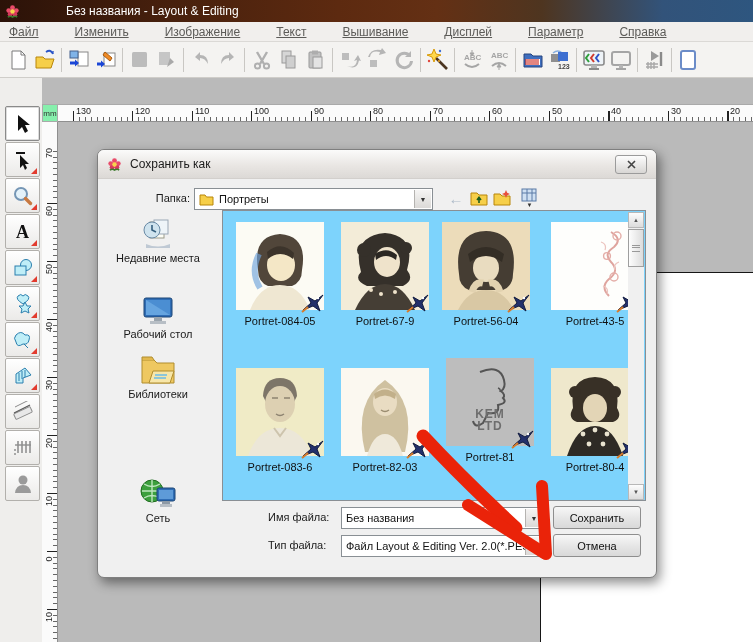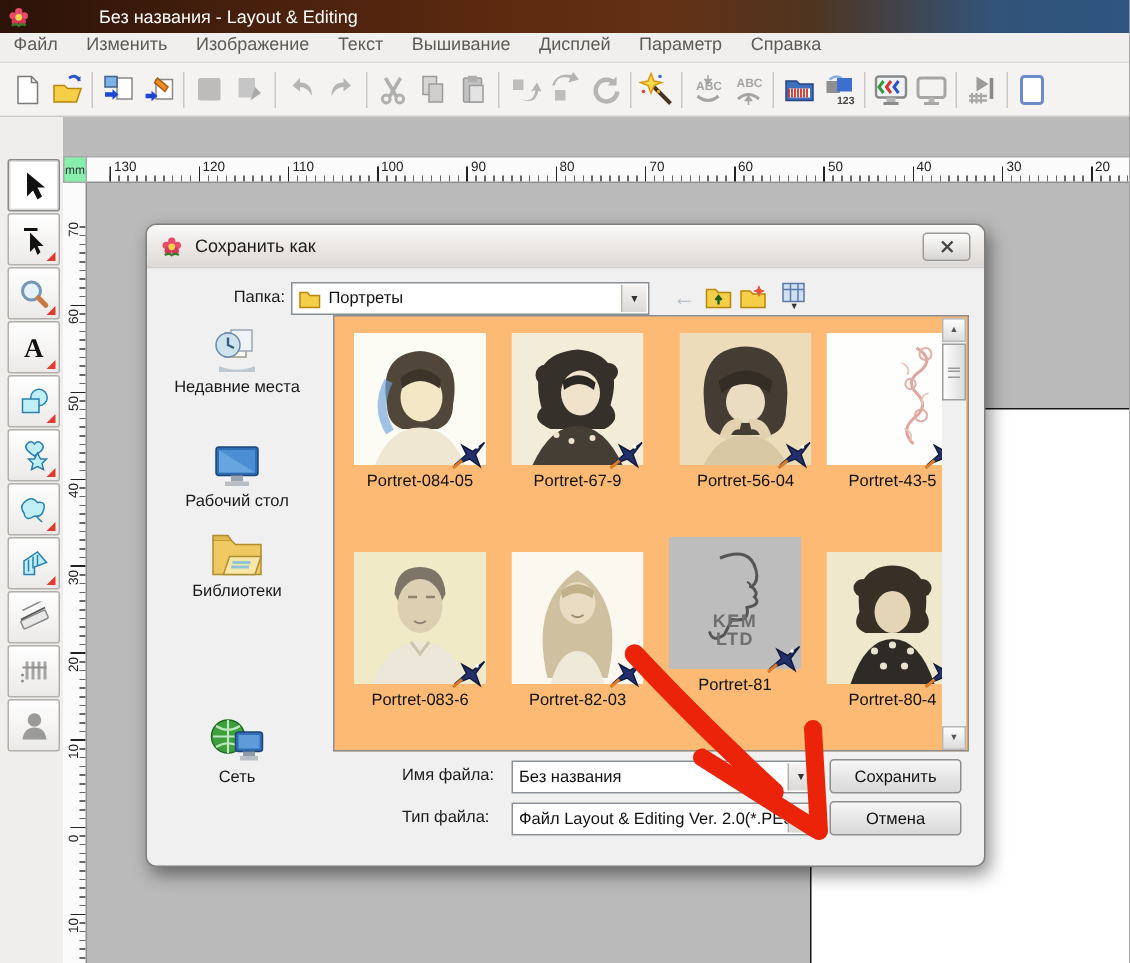"Файл" .menubar { align-items: flex-start -> center; gap: 19px -> 36px; text-decoration: none -> underline }
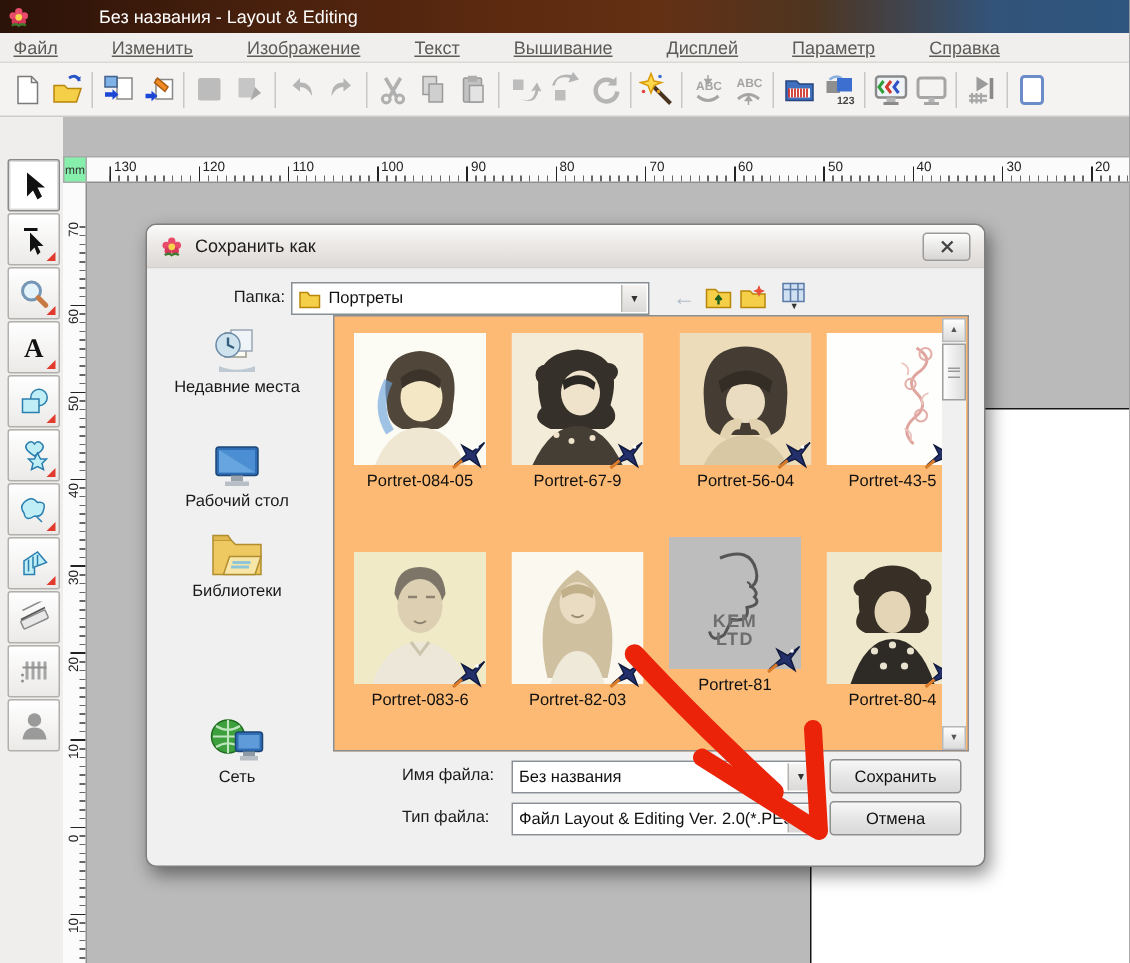"Portret-084-05" .file-list { background: #fdba74 -> #7dd3fc }
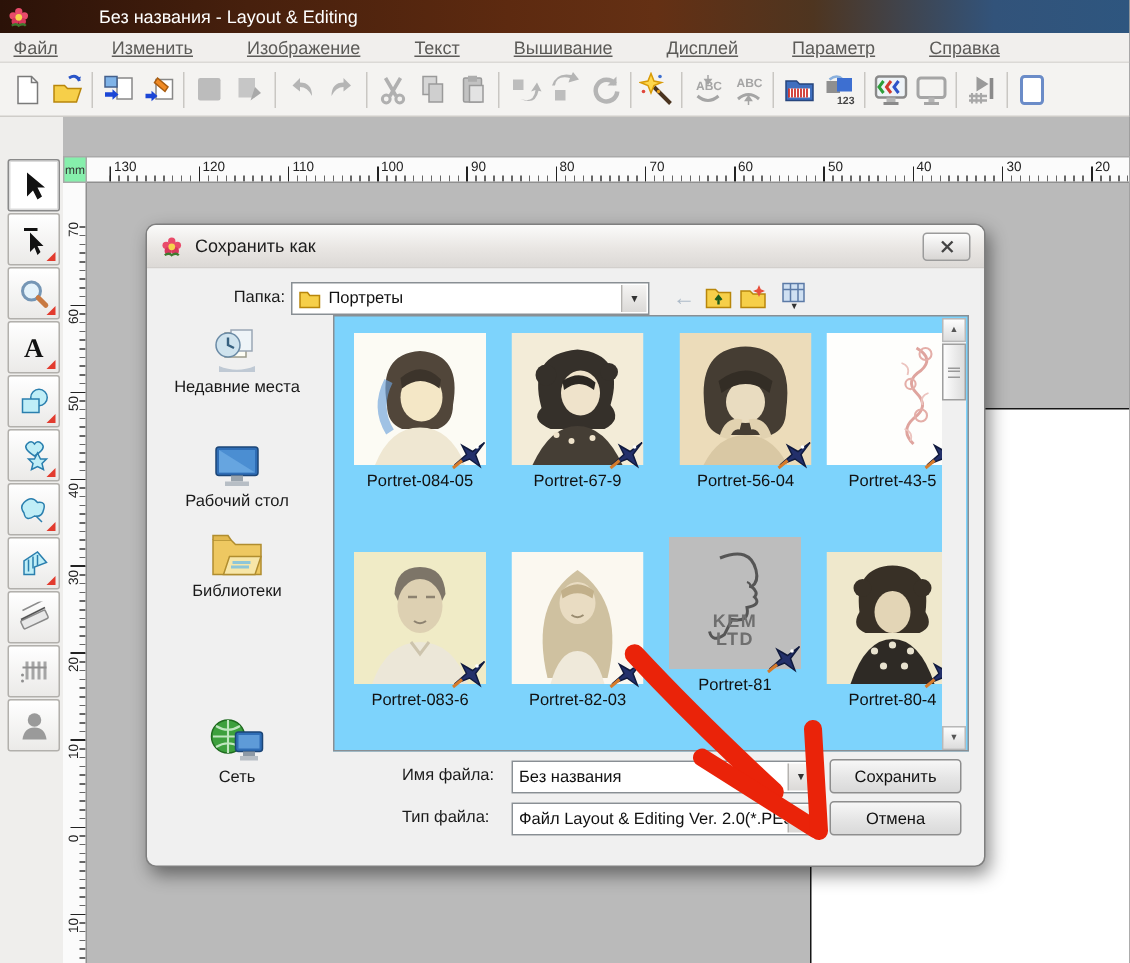"Portret-56-04" div.fitem { left: 223px -> 212px }
